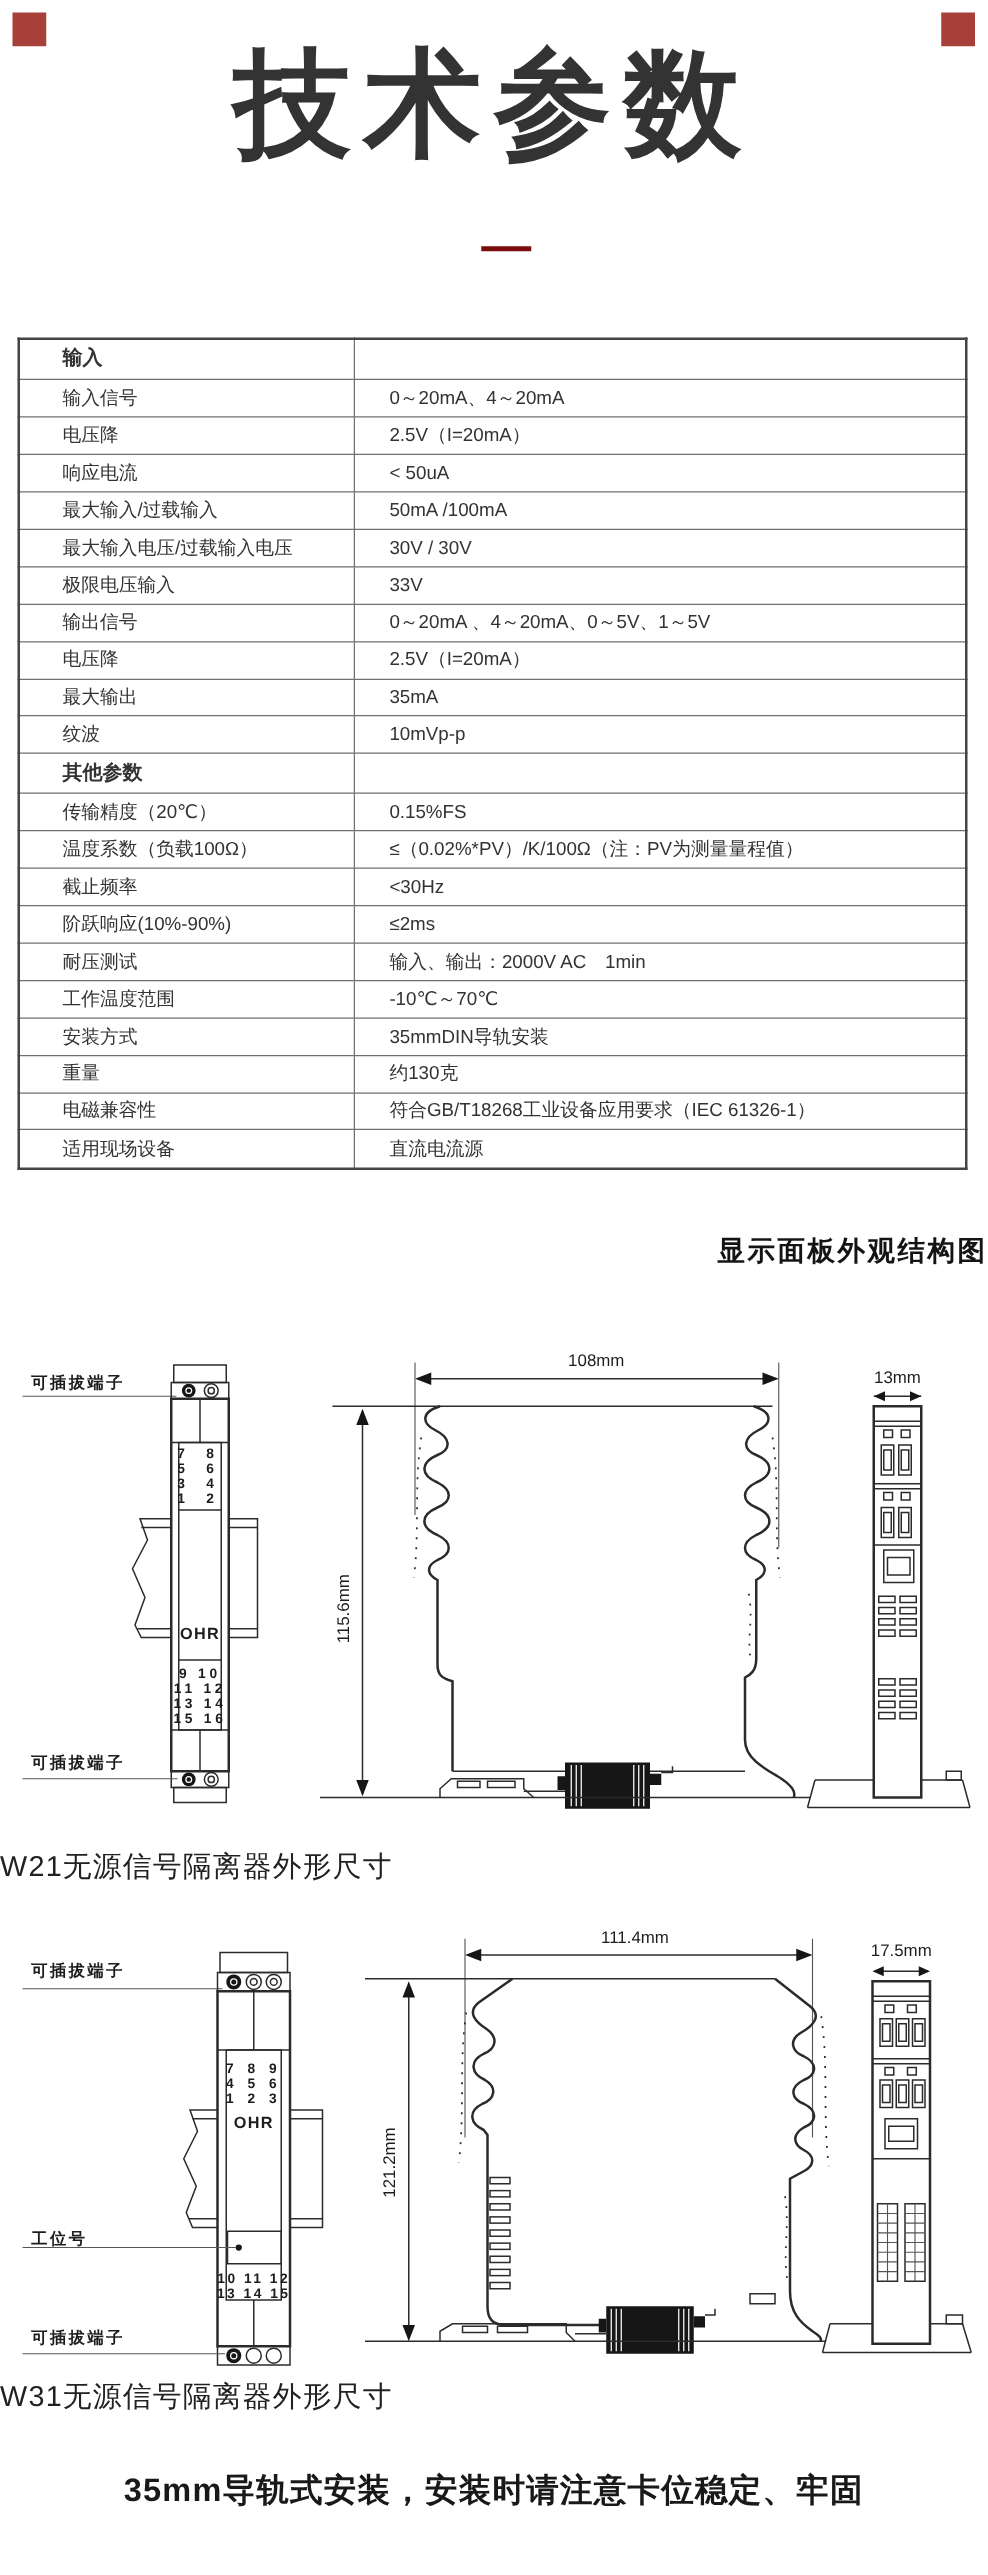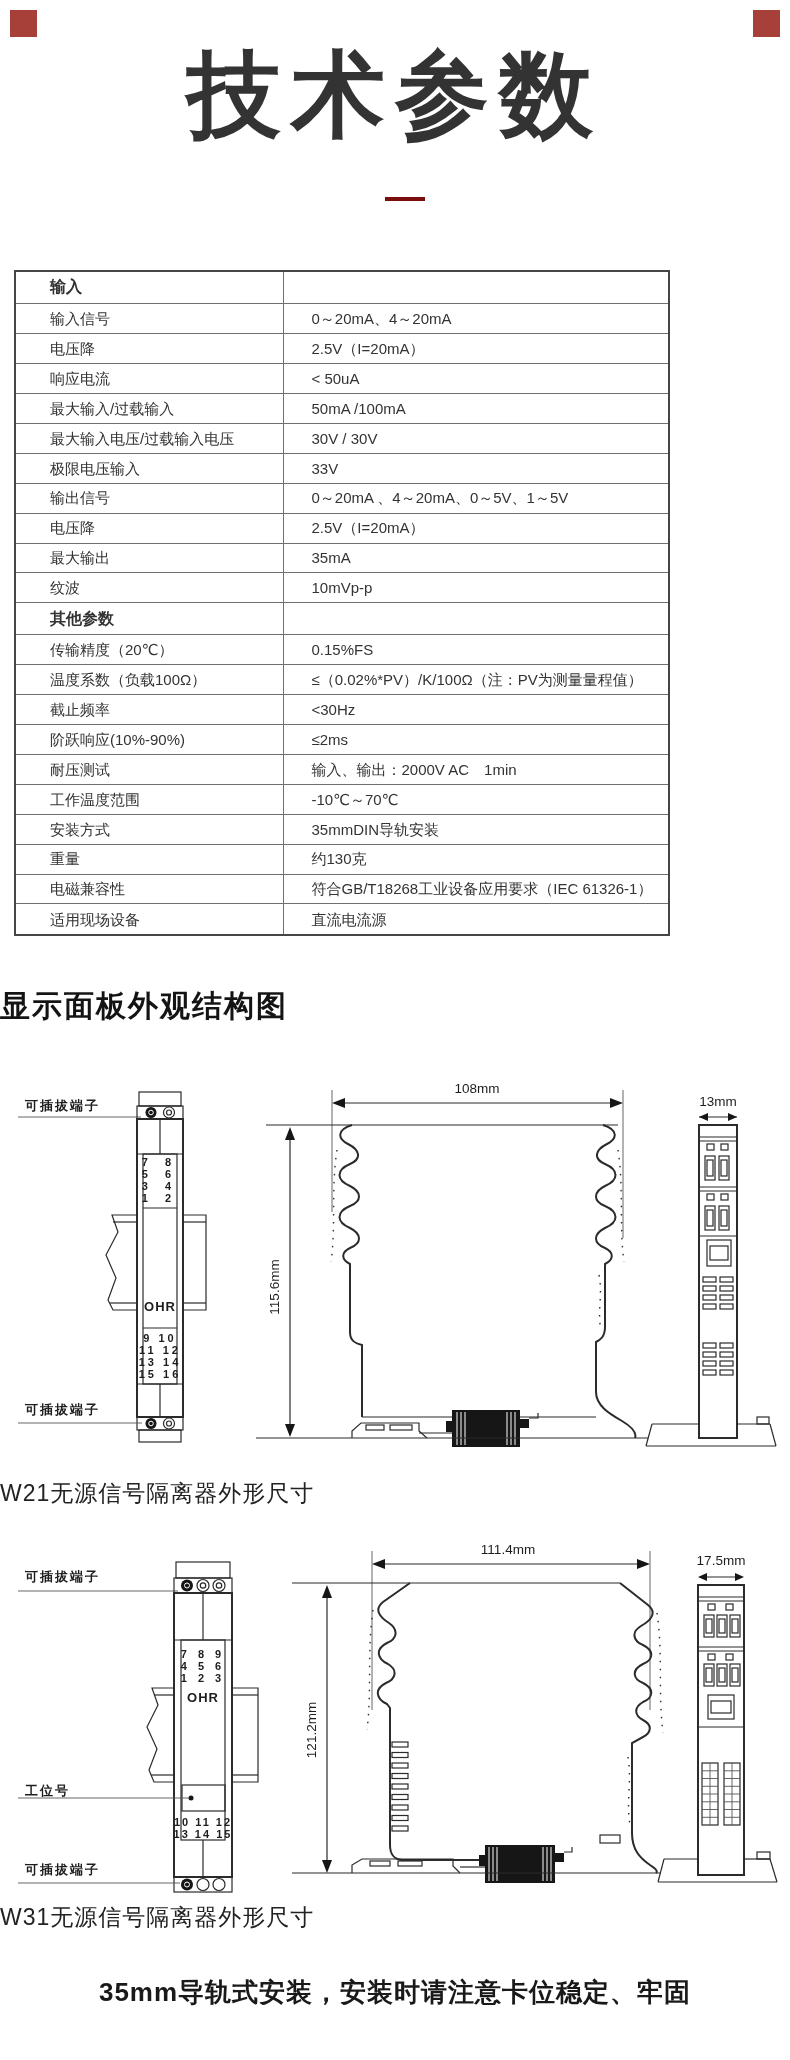"技术参数" .page-title { margin: 16px -> 4px }
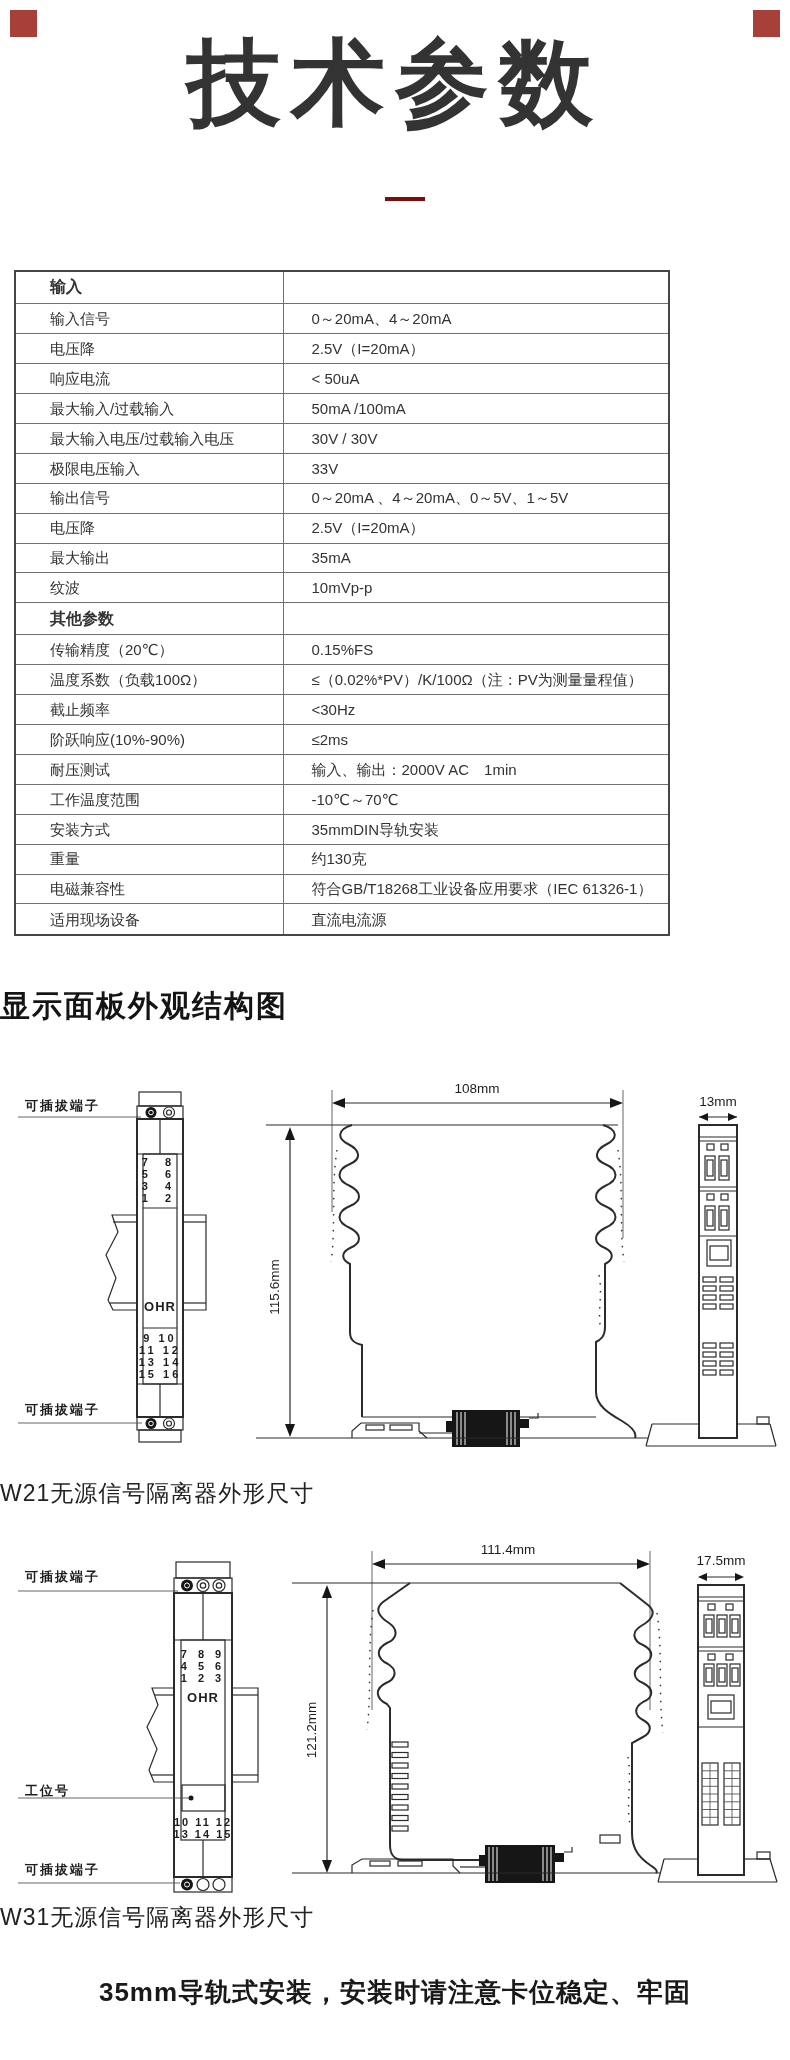"输入" table.spec { width: 656px -> 760px }
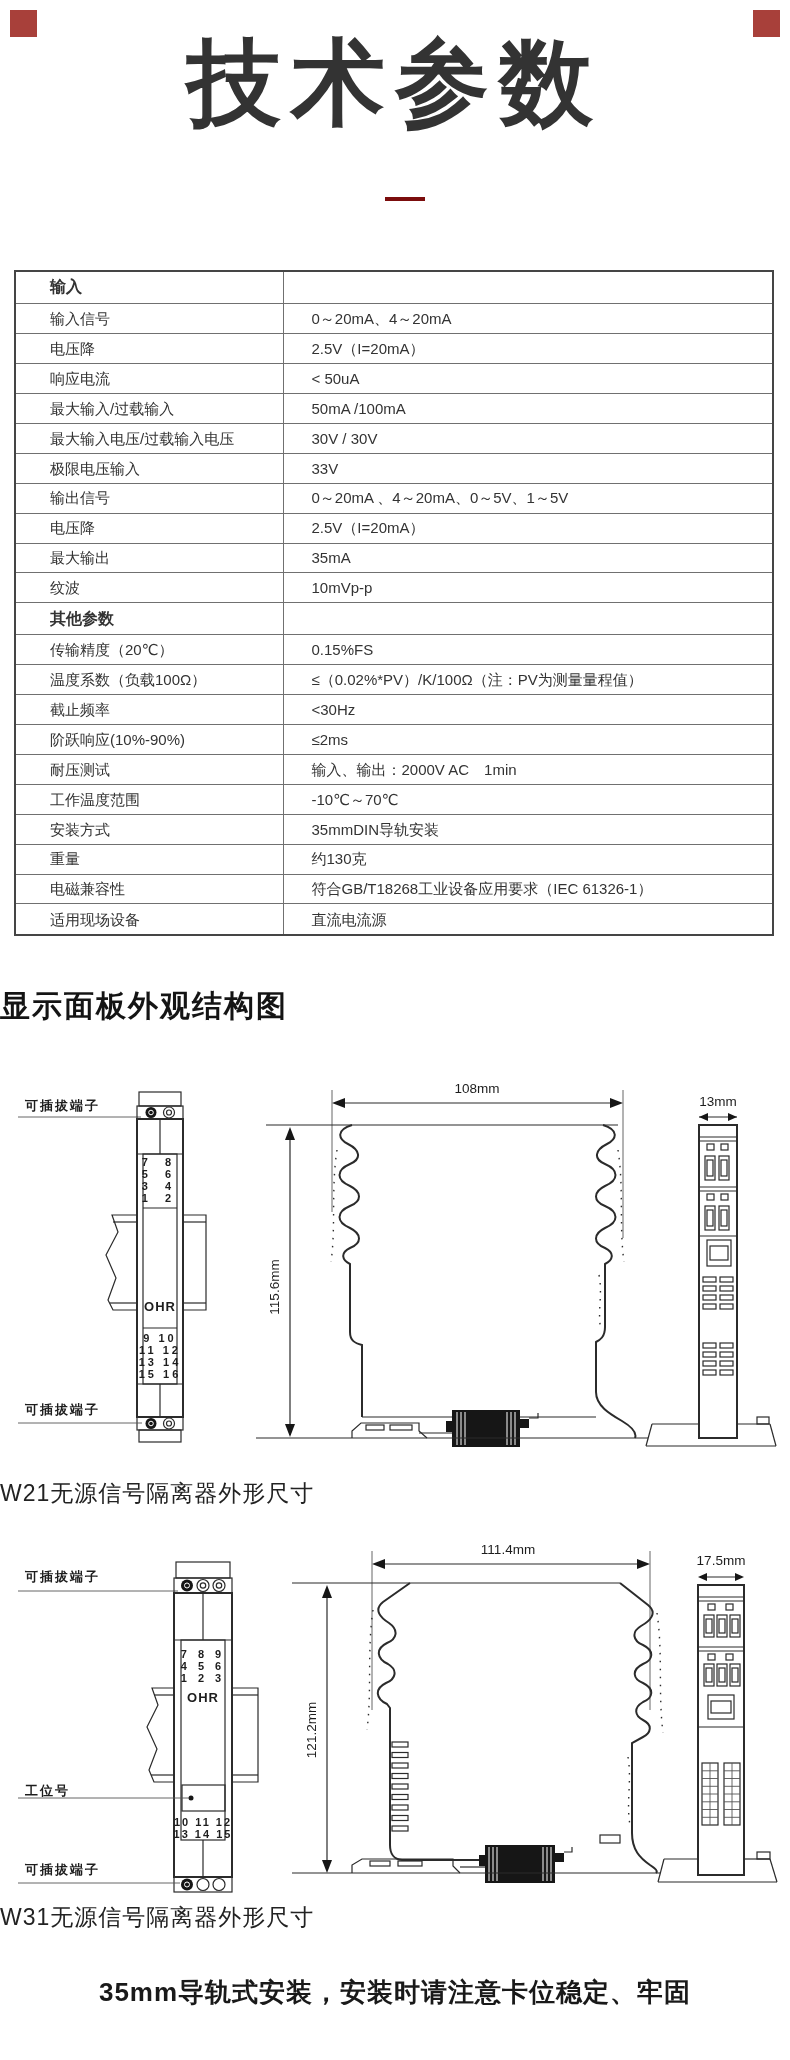"显示面板外观结构图" .sec-title { font-size: 30px -> 22px; text-align: left -> right }
